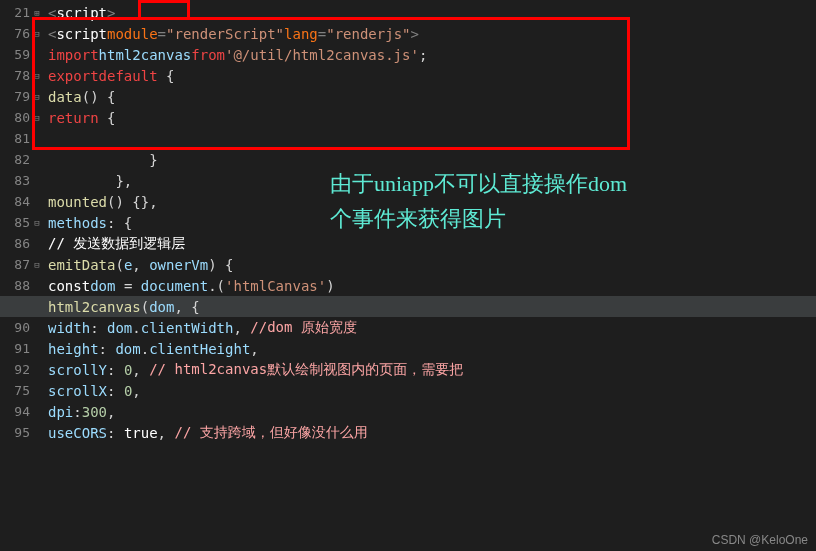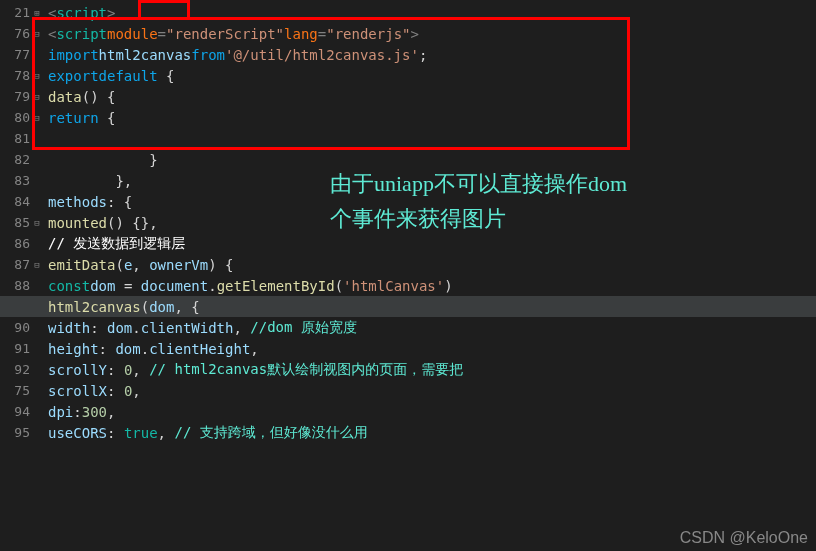"script" .p-blue { color: #14b8a6 -> #ffffff }
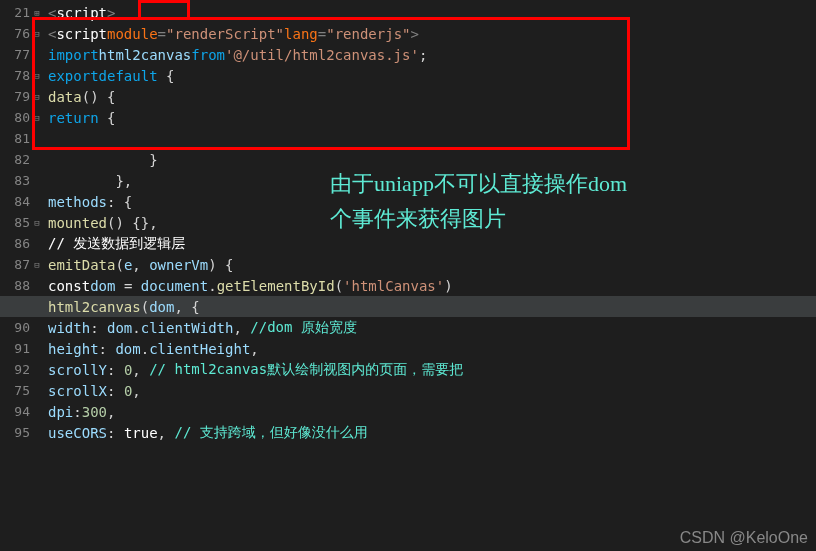"77" span.num { text: 77 -> 59 }
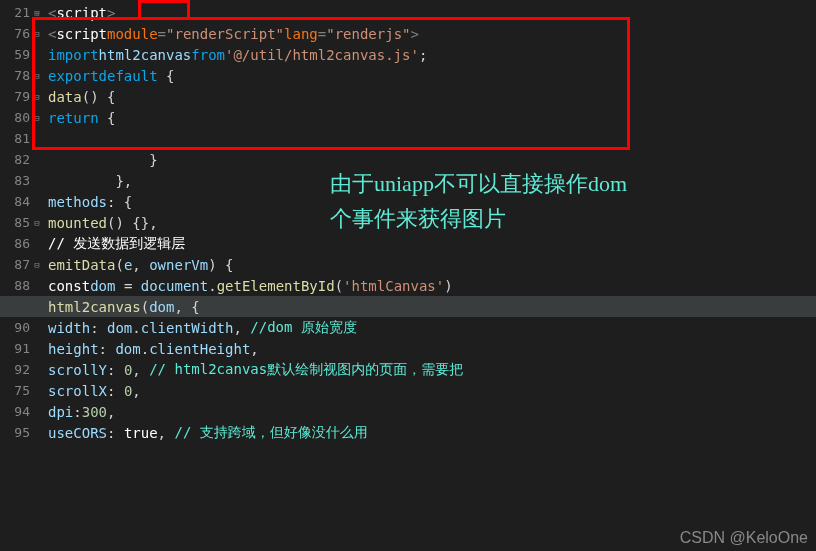"import" .p-pink { color: #0ea5e9 -> #ef4444 }
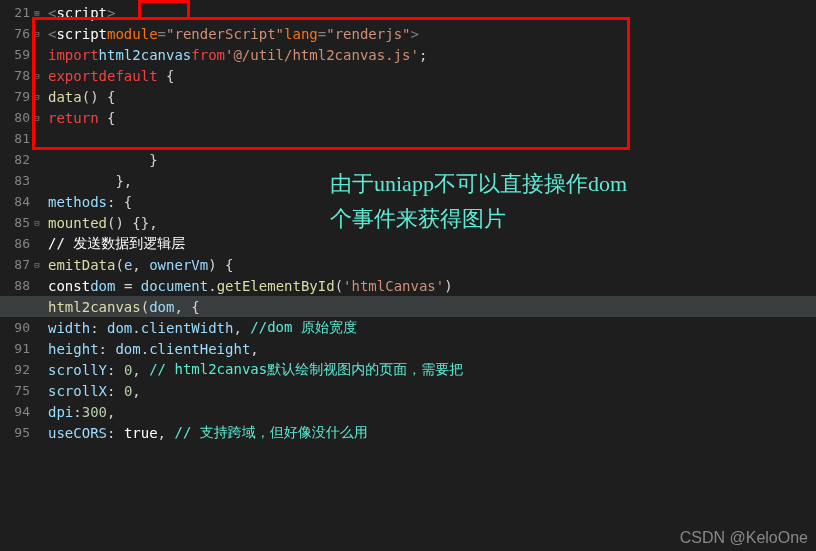"methods" div.line { order: before "mounted" -> after "mounted" }
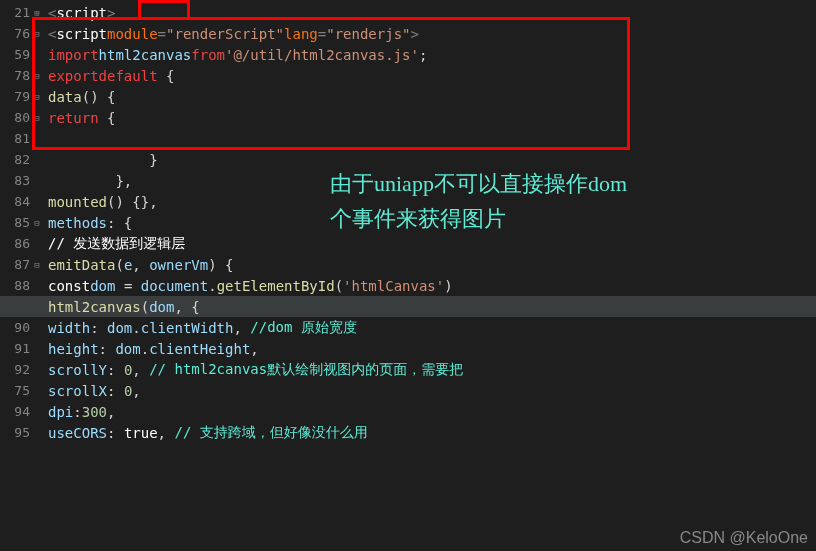"getElementById" span.p-func { html: <span>getElementById</span> -> none }
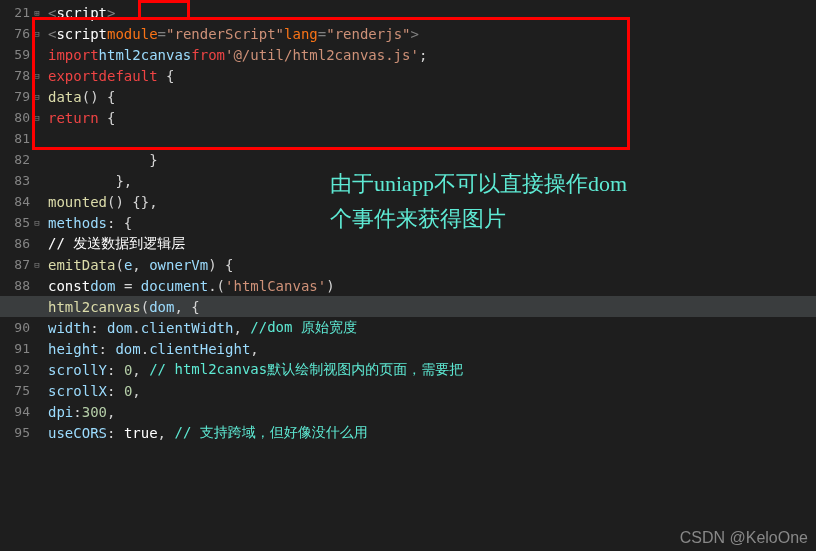"//dom 原始宽度" .p-cmt2 { color: #5eead4 -> #fca5a5 }
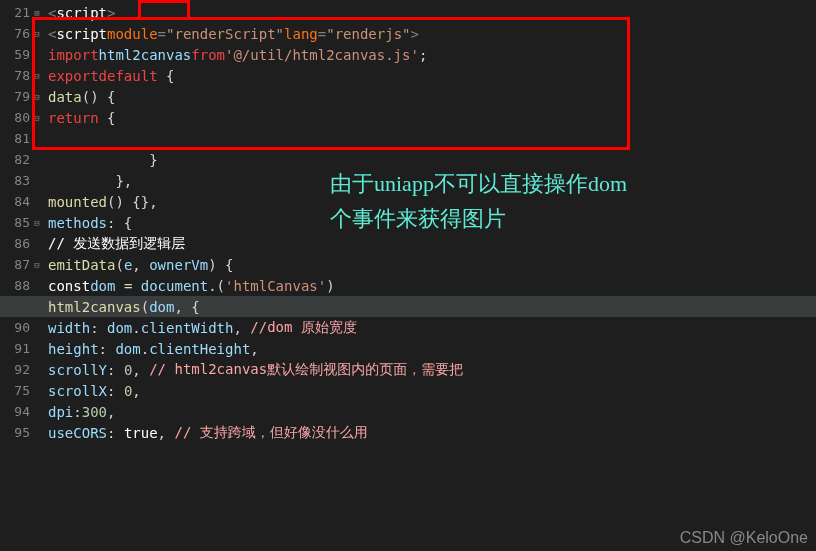"CSDN @KeloOne" .watermark { font-size: 16px -> 12px }
